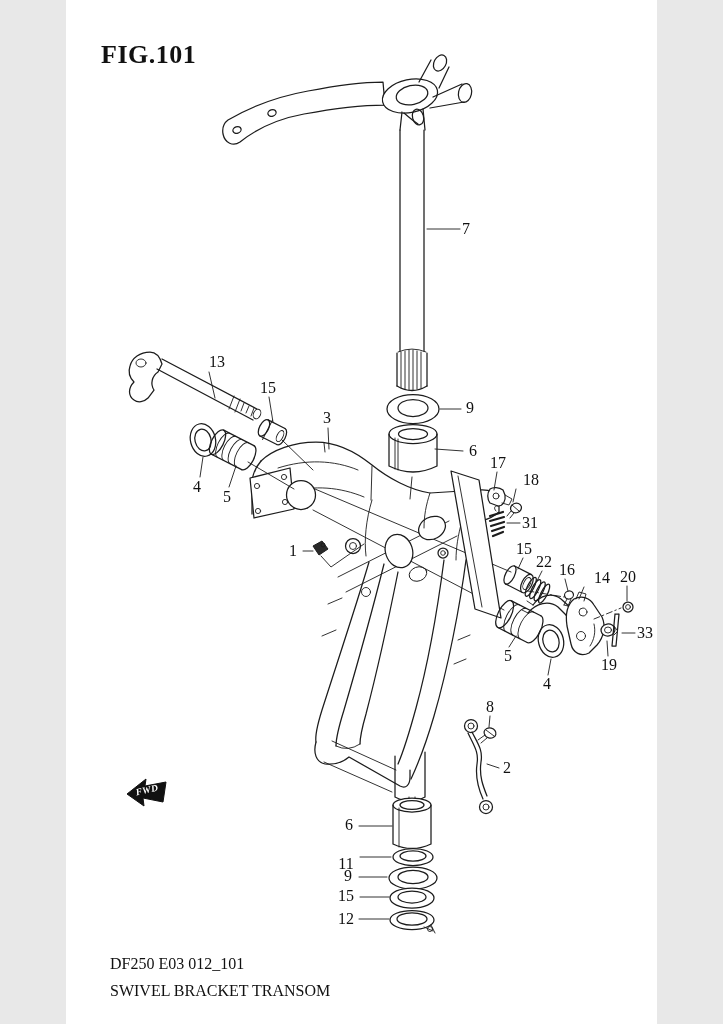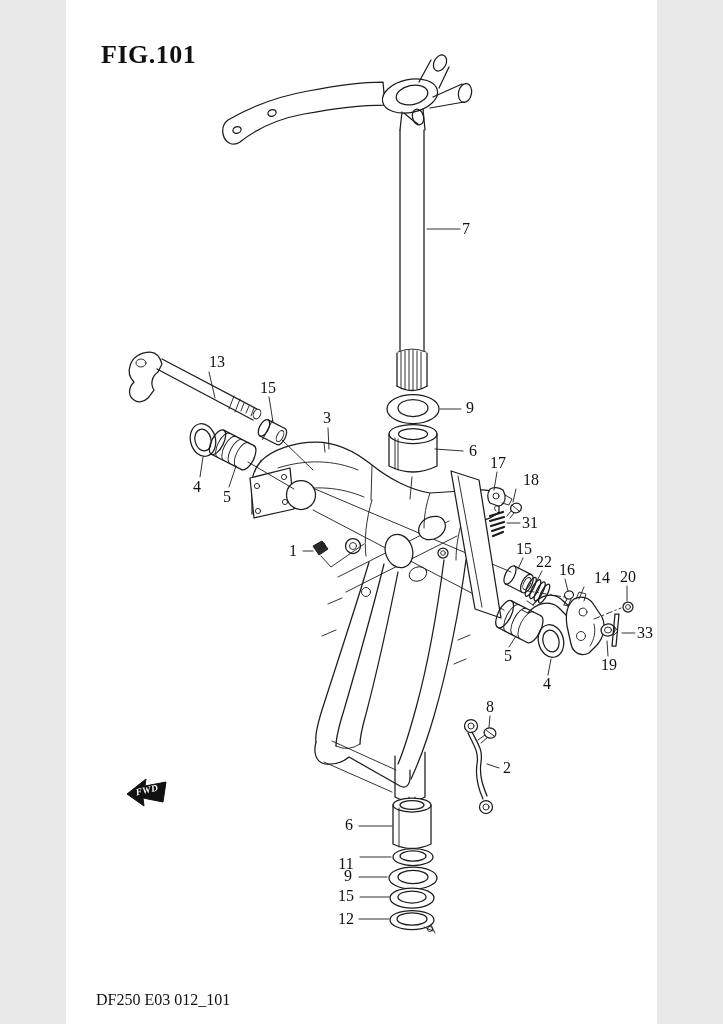"DF250 E03 012_101" .footer { left: 30px -> 44px; margin-top: 36px -> none }
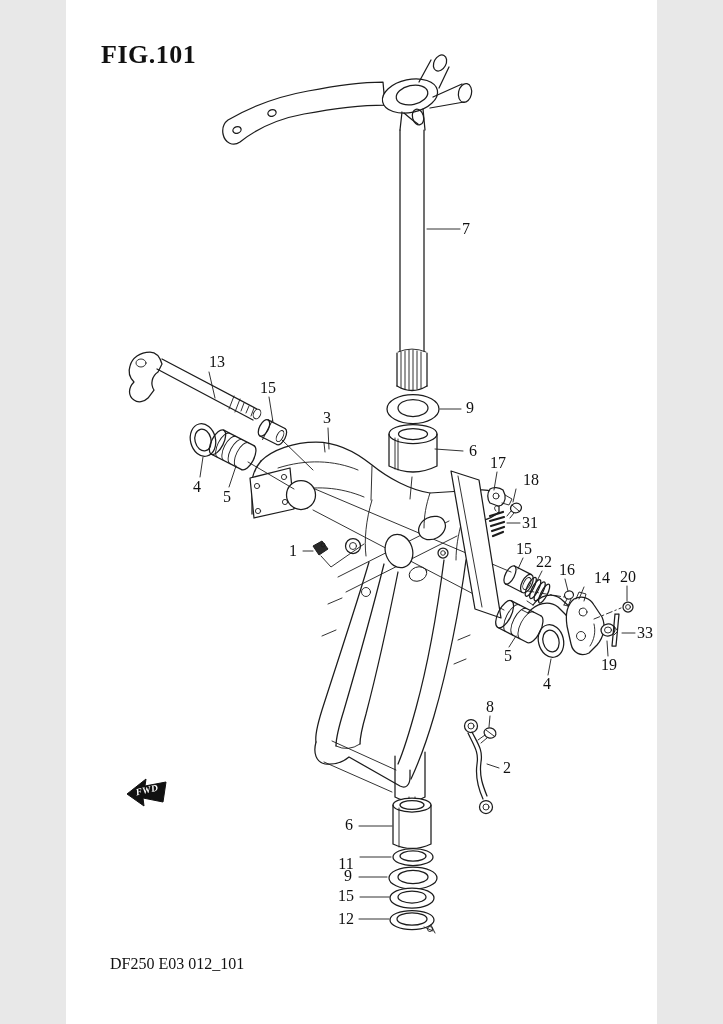"SWIVEL BRACKET TRANSOM" div { html: none -> <div>SWIVEL BRACKET TRANSOM</div> }
